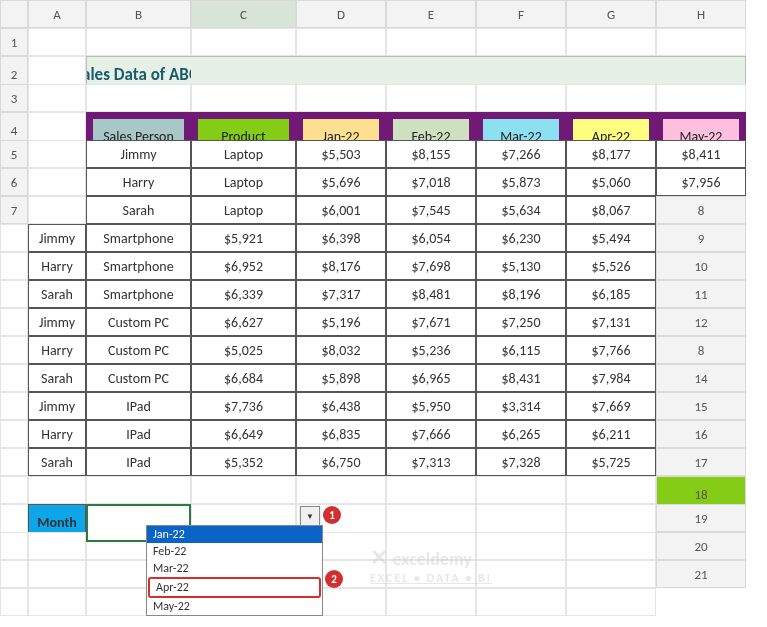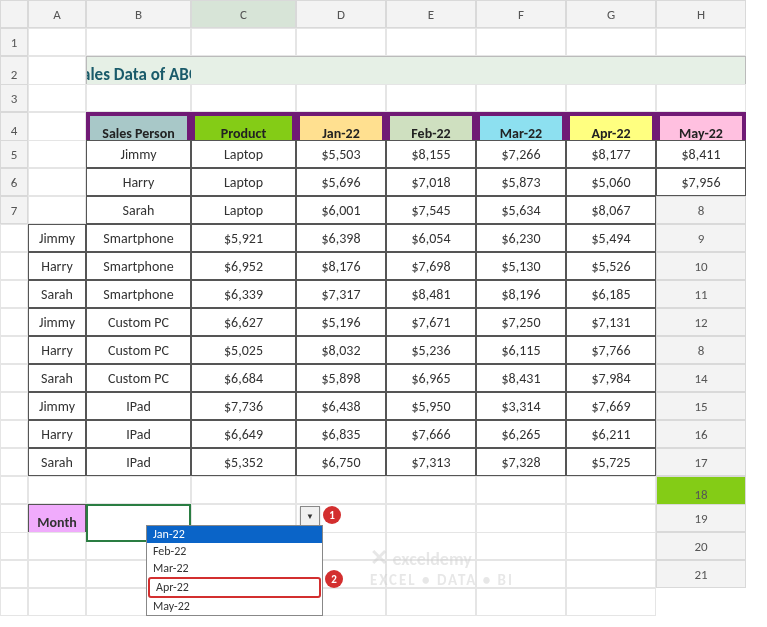"Sales Person" .th { border: 4px solid #701a75 -> 7px solid #701a75; font-weight: bold -> normal }
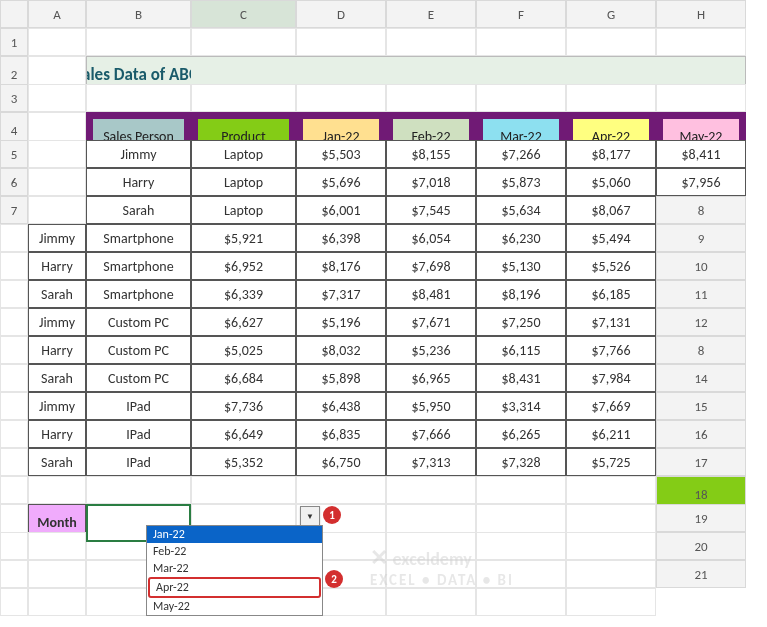"Month" .month-cell { background: #f0abfc -> #0ea5e9 }
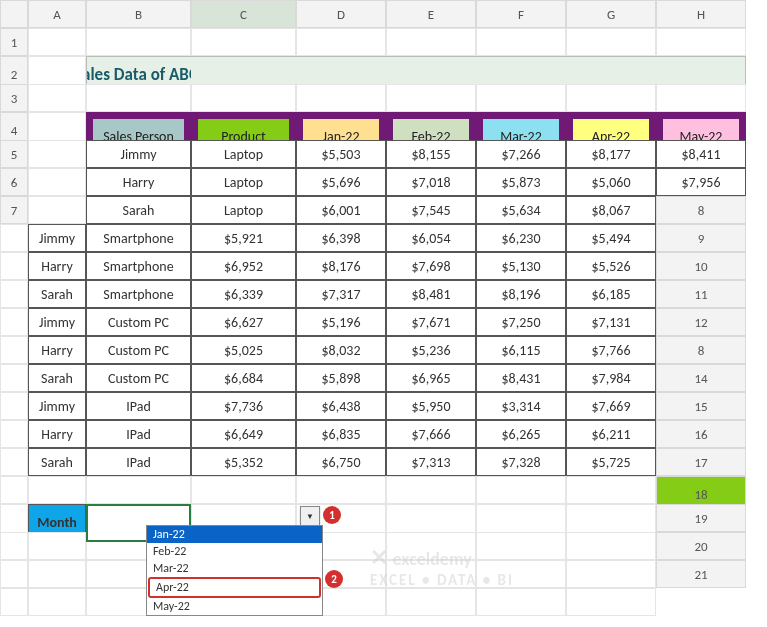"EXCEL • DATA • BI" .watermark .tag { font-size: 15px -> 12px; text-decoration: none -> underline }
